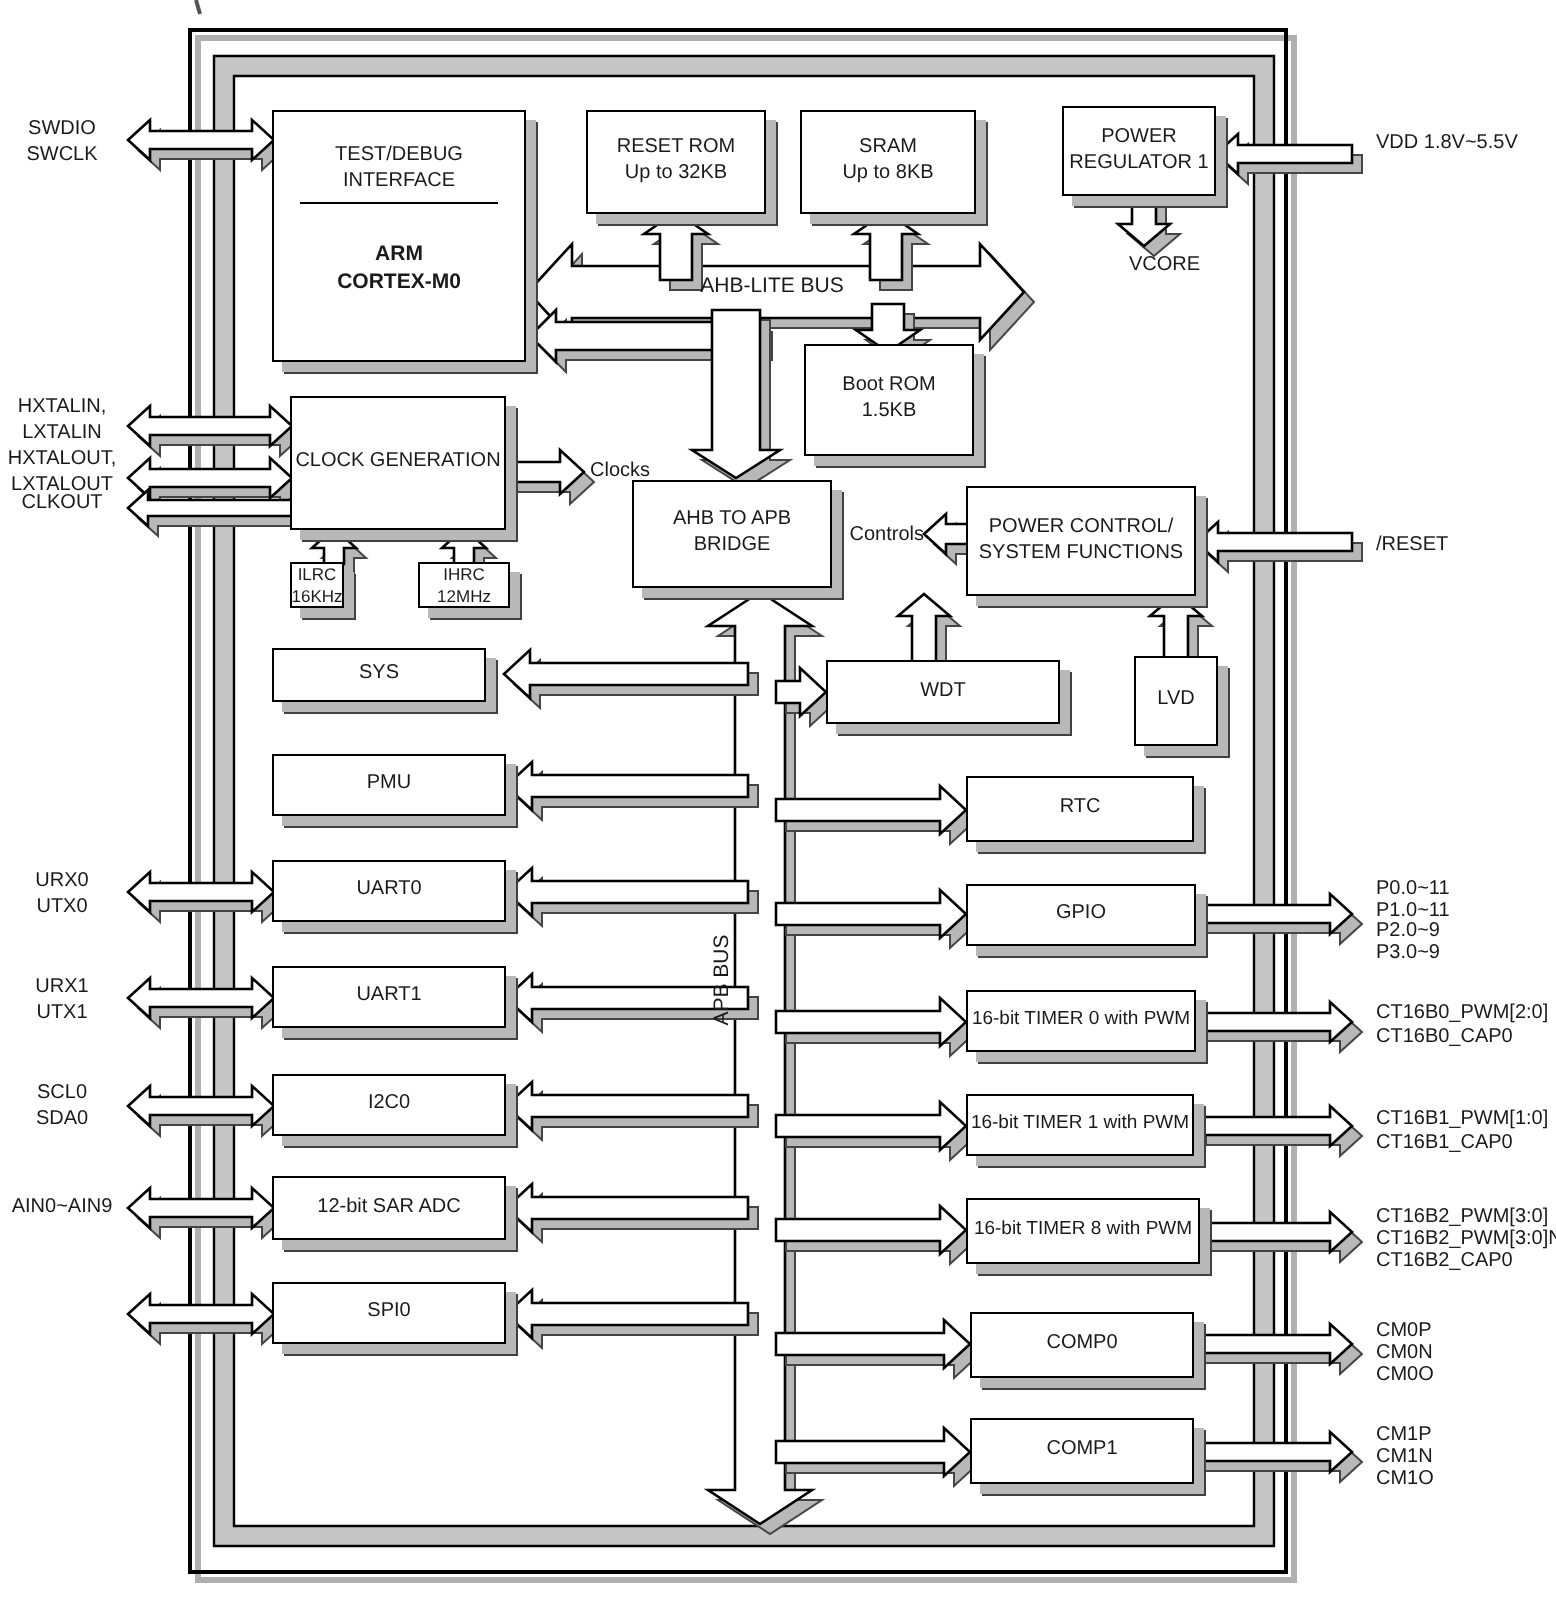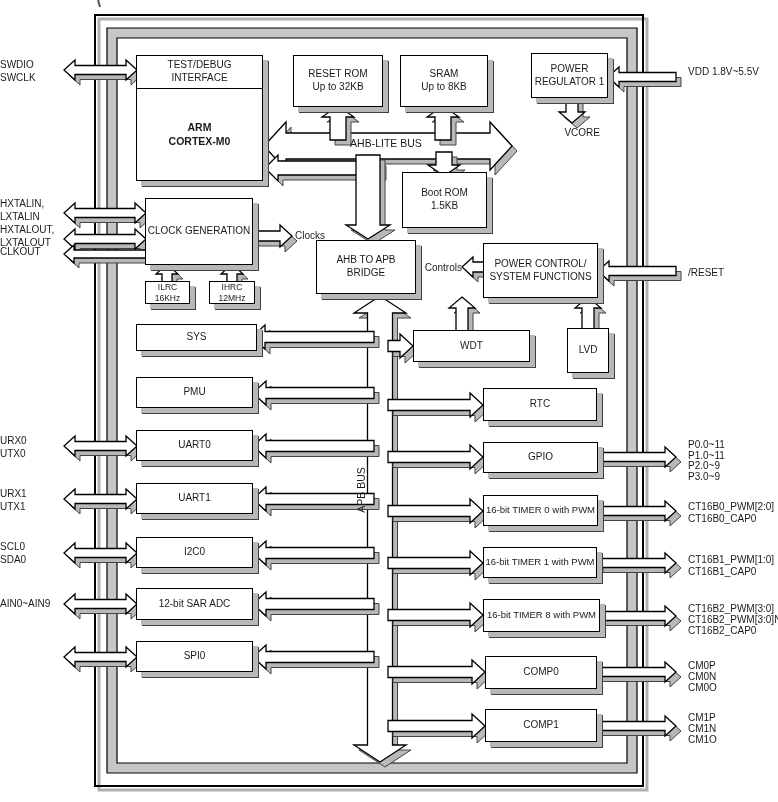"SWDIO" .lbl-l { text-align: left -> center }
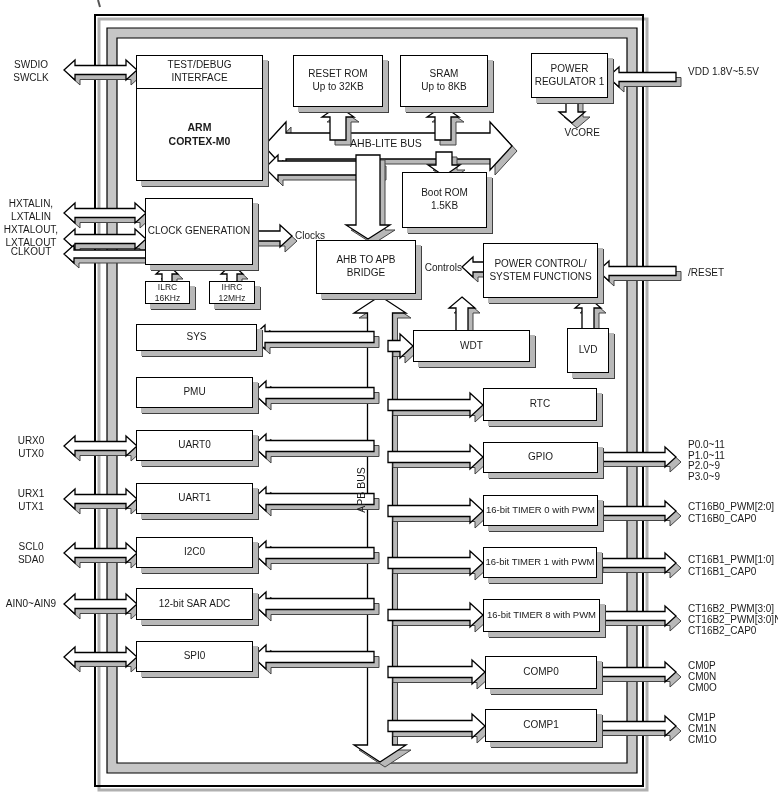"TEST/DEBUG" .arm { padding: 0 -> 13px }
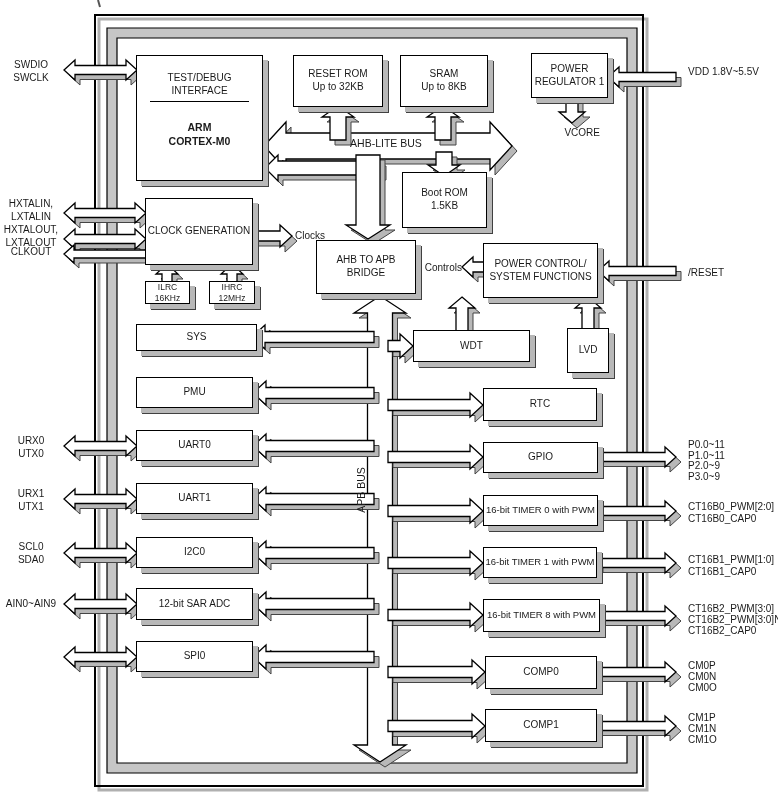"ILRC" div.block { width: 45px -> 27px }
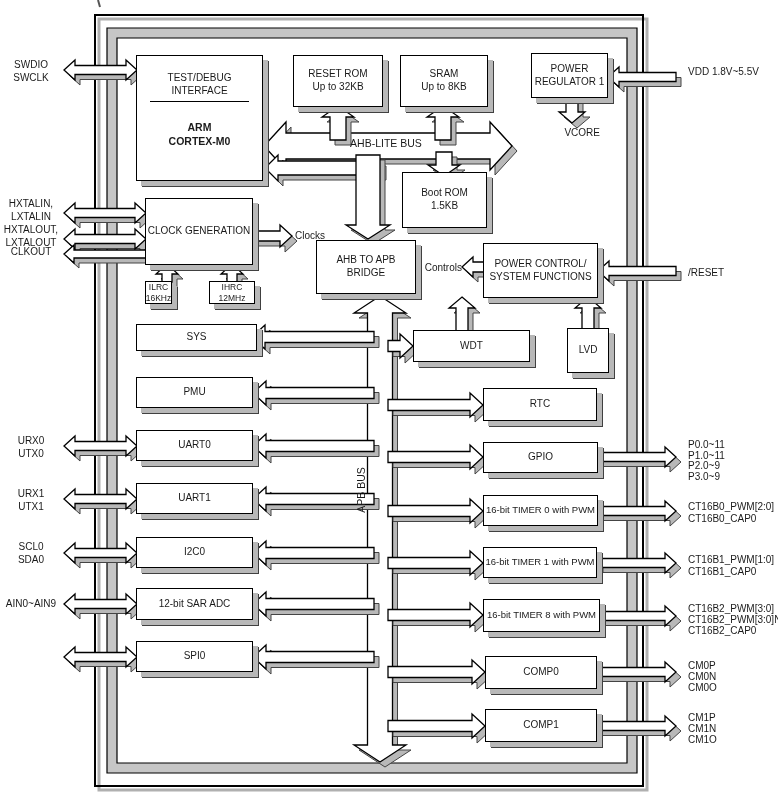"SYS" div.block { width: 121px -> 107px }
